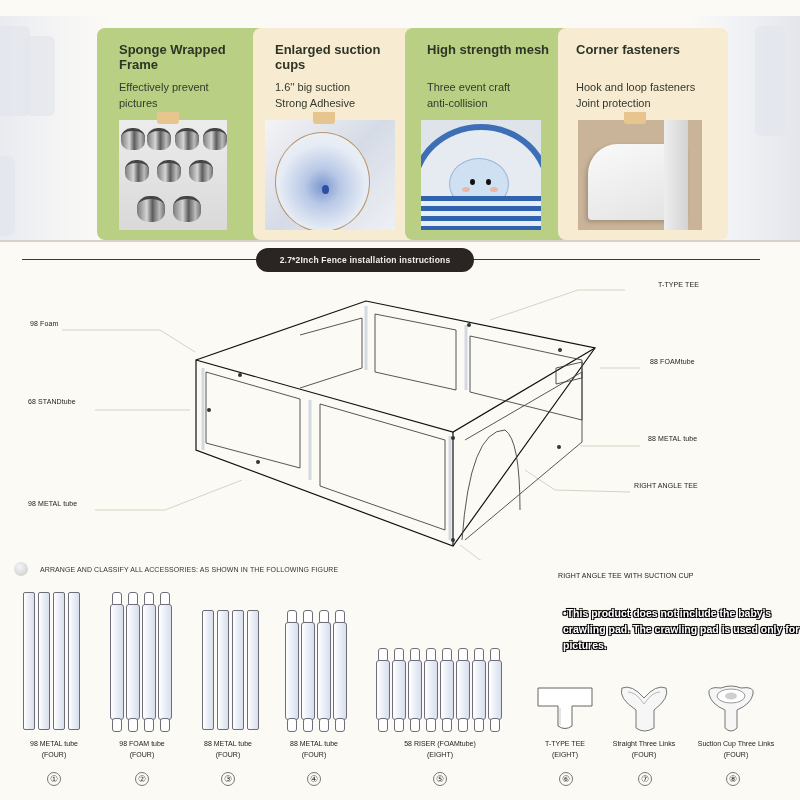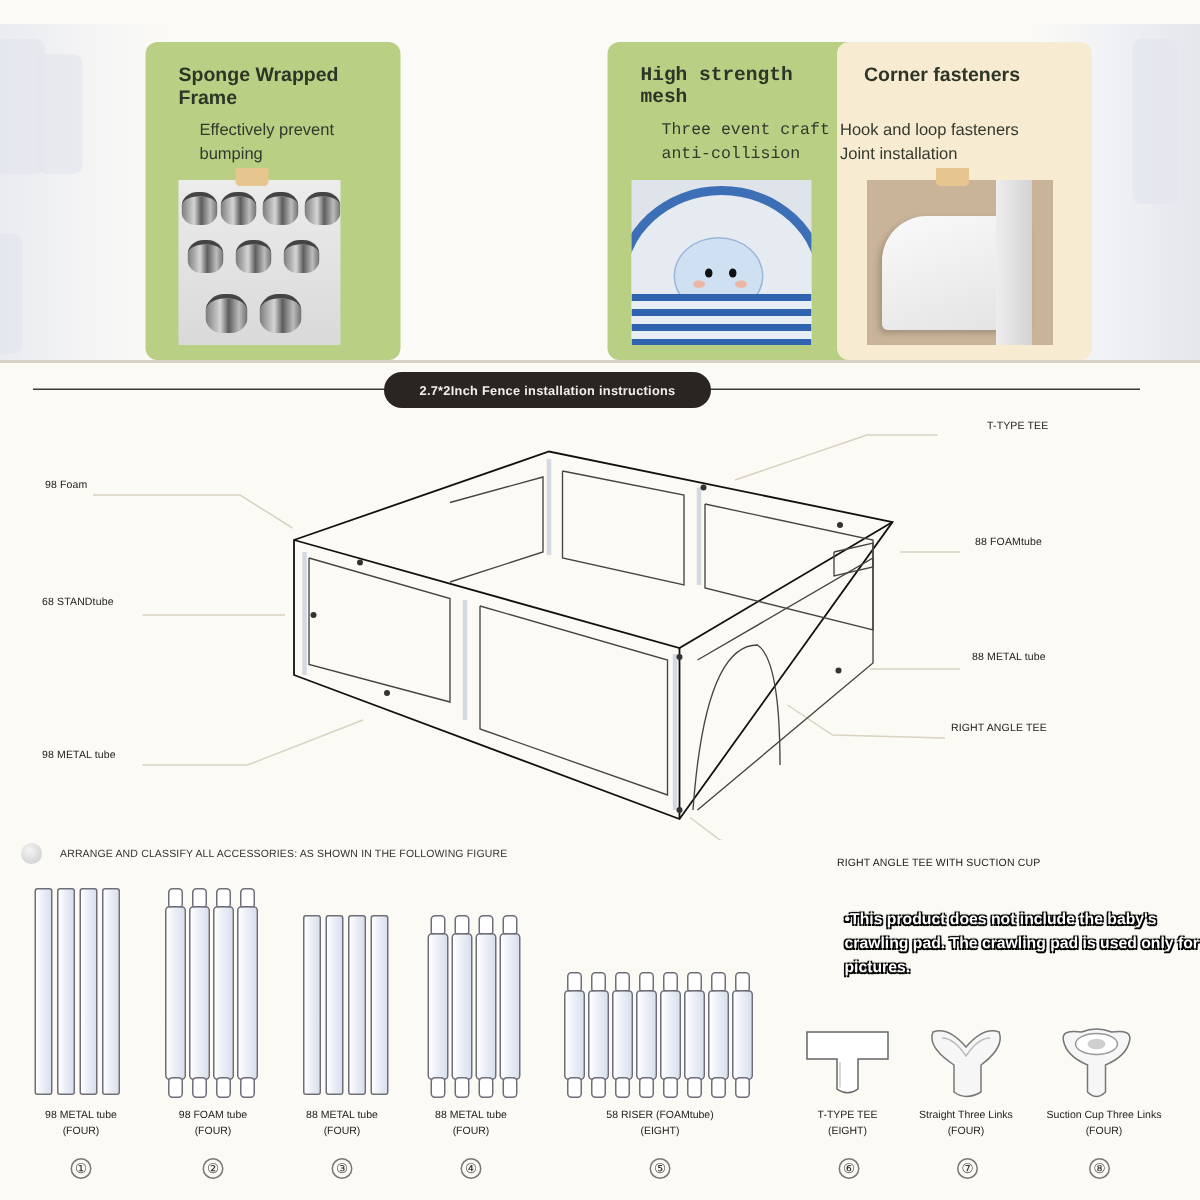"Enlarged suction cups" div.card { html: none -> <div> <div>Enlarged suction cups</div> <div> <div>1.6'' big suction</div> <div>Strong Adhesive</div> </div> <div></div> <div> <div> <div></div> </div> </div> </div> }
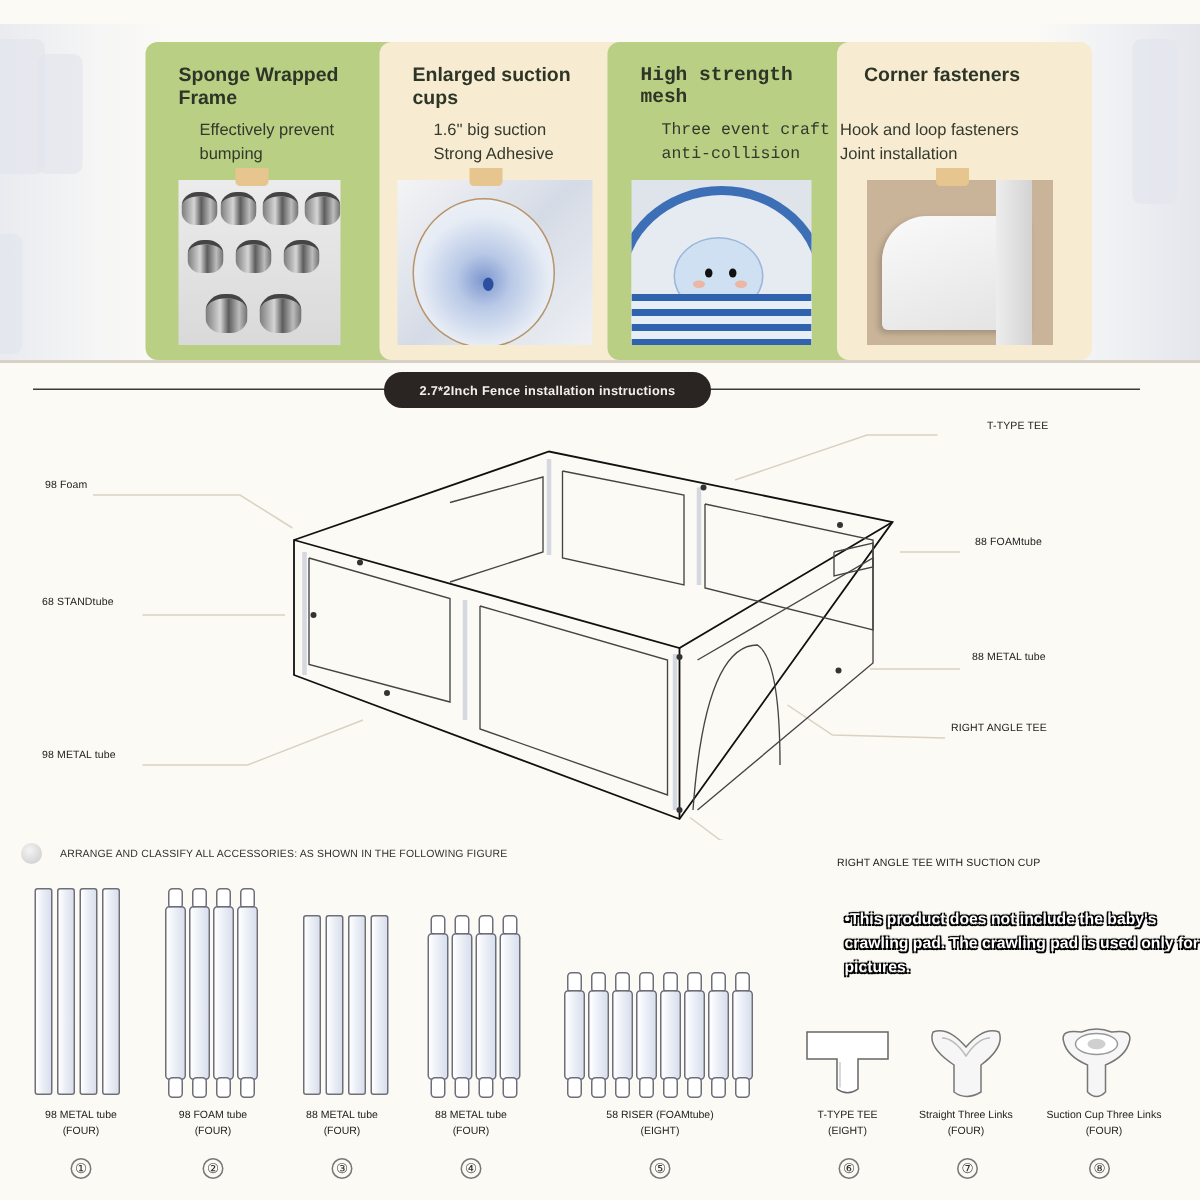"High strength mesh" div.card { font-family: Liberation Mono, monospace -> none }
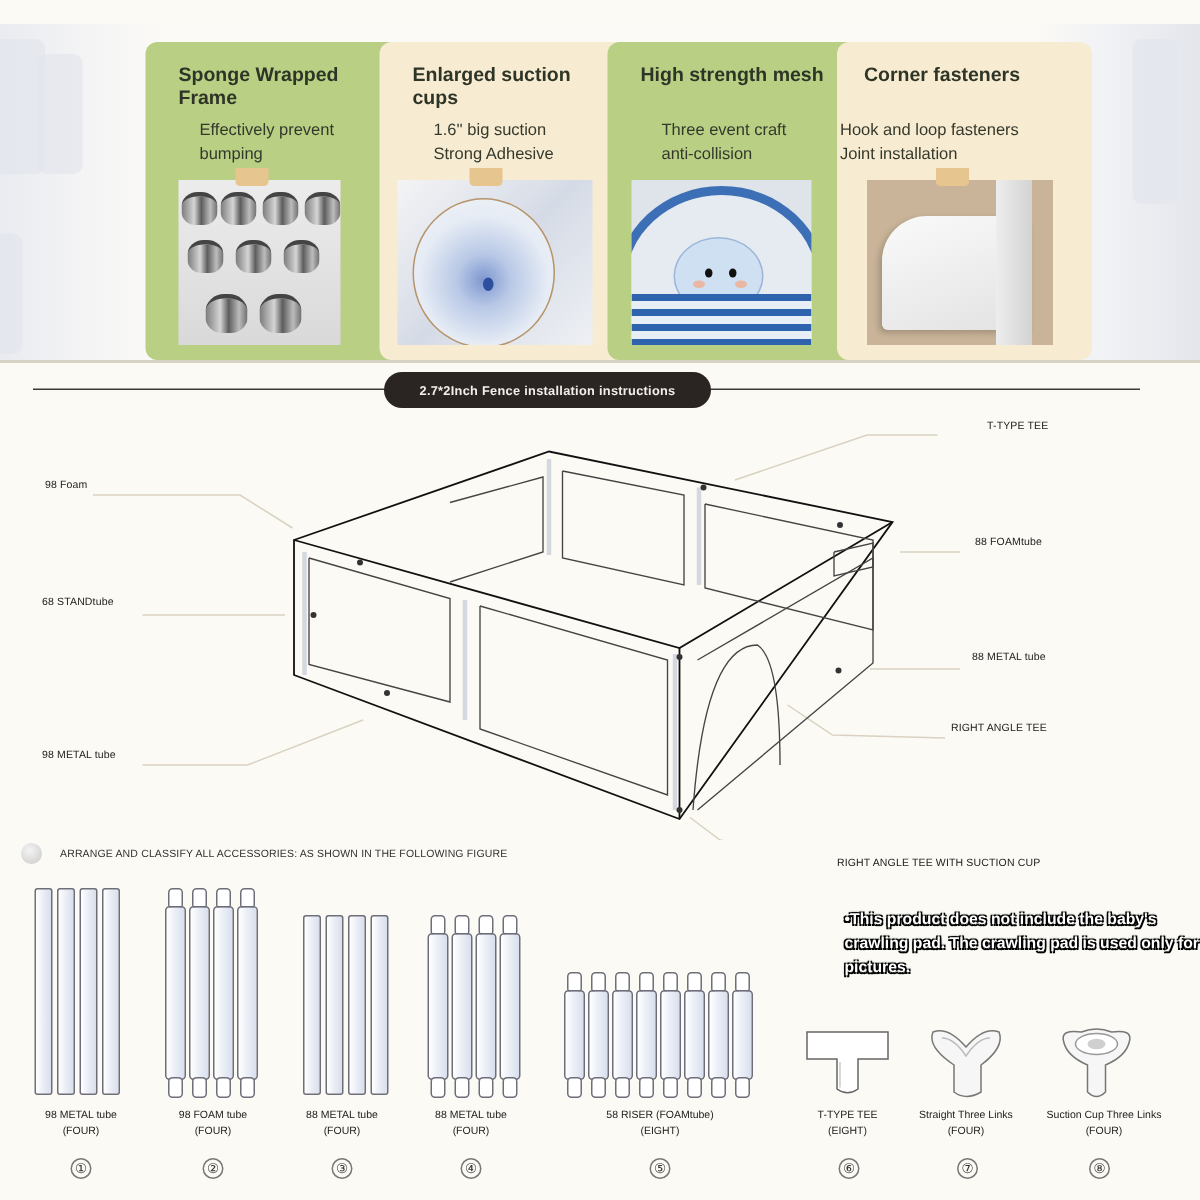"Effectively prevent" .card-sub { left: 36px -> 22px }
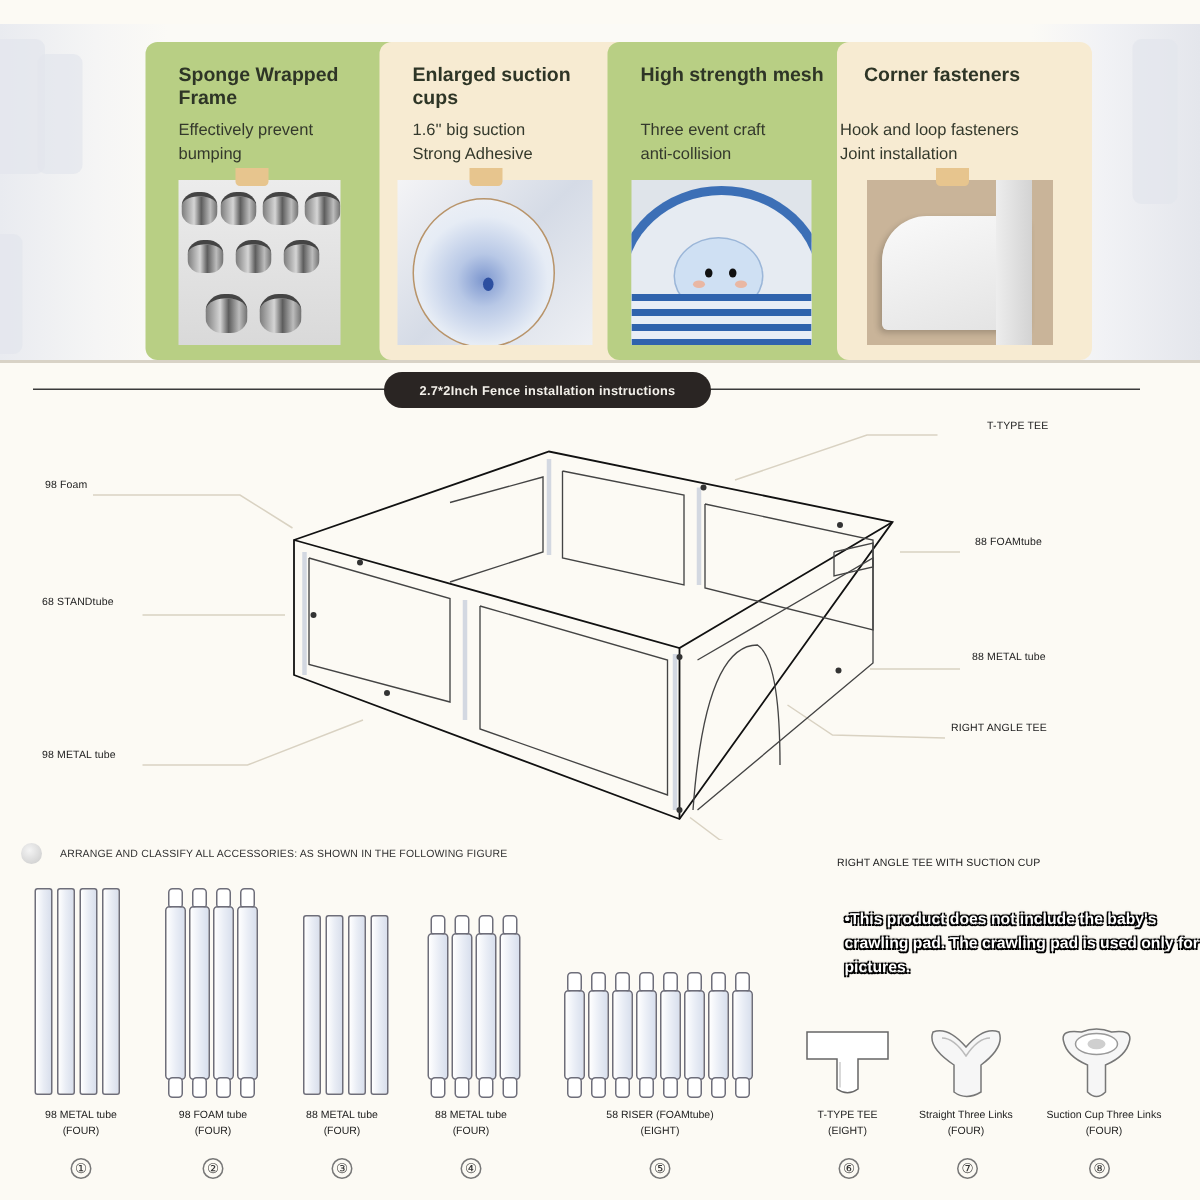"Hook and loop fasteners" div.card-sub { left: 2px -> 18px }
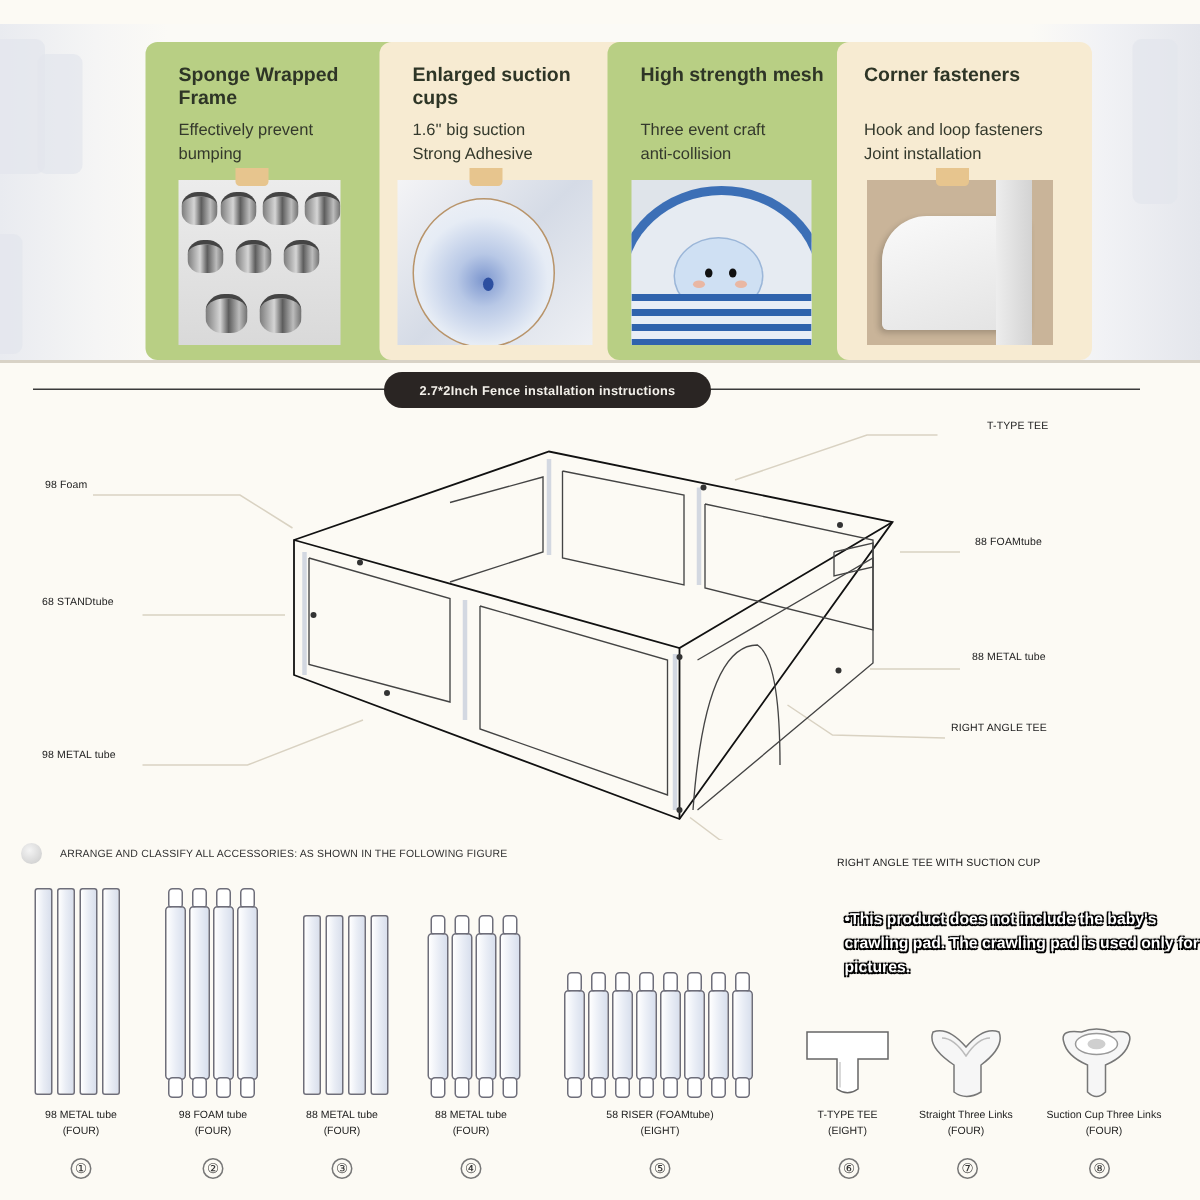"bumping" div { text: bumping -> pictures }
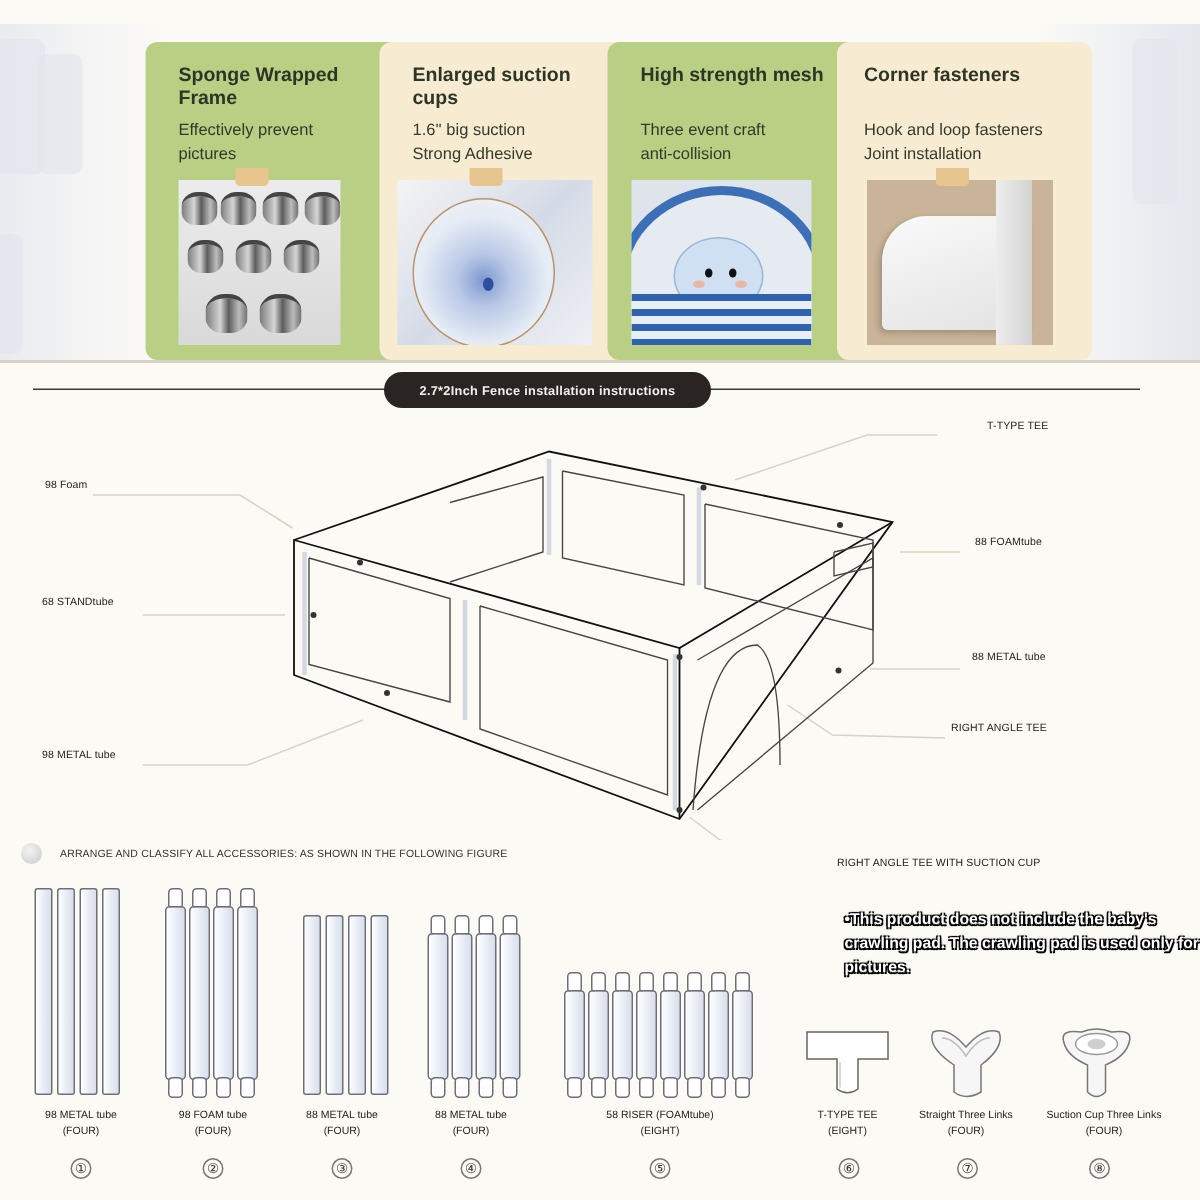"Joint installation" div { text: installation -> protection }
